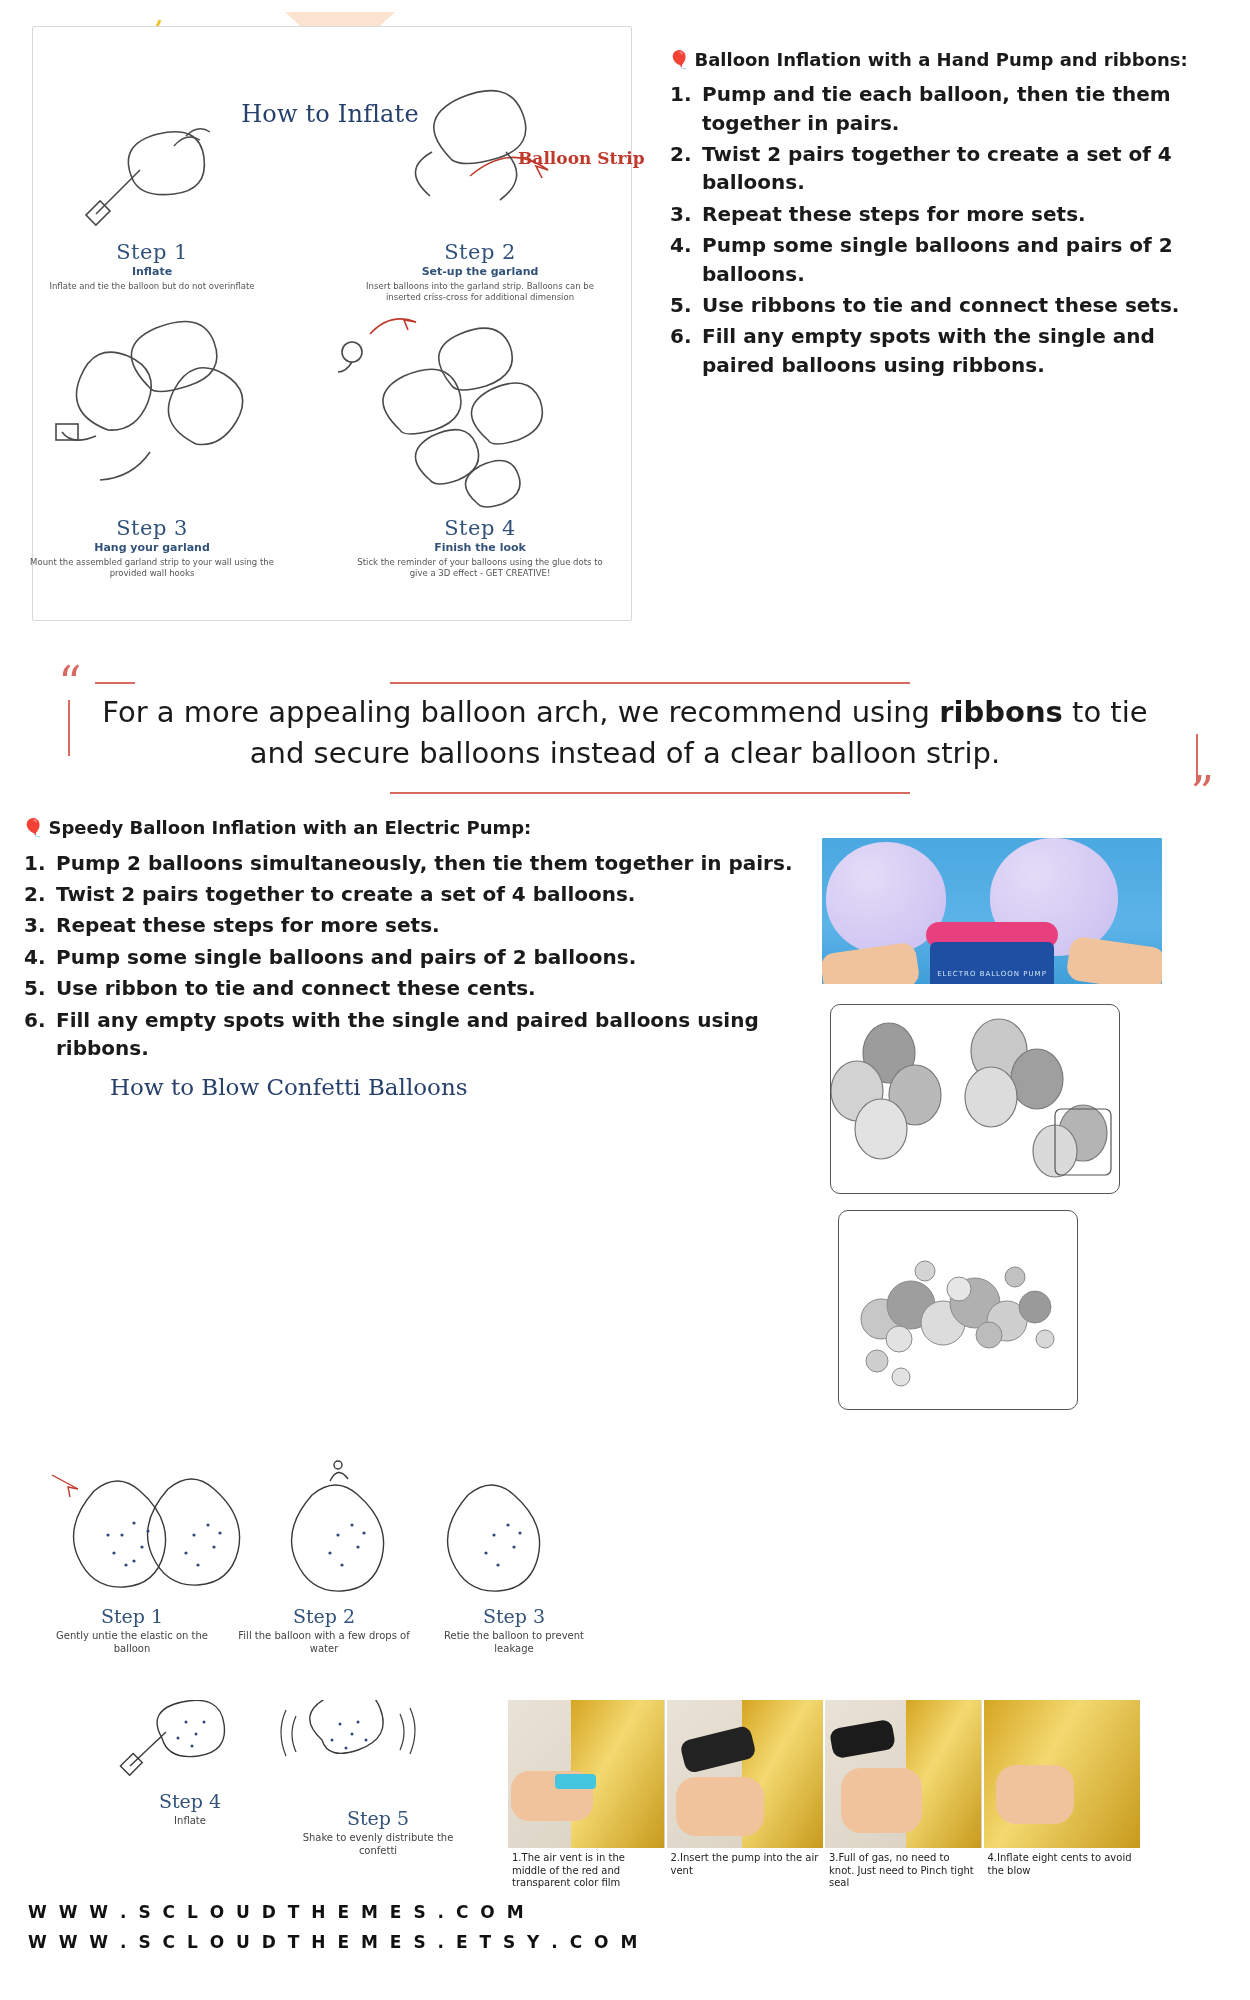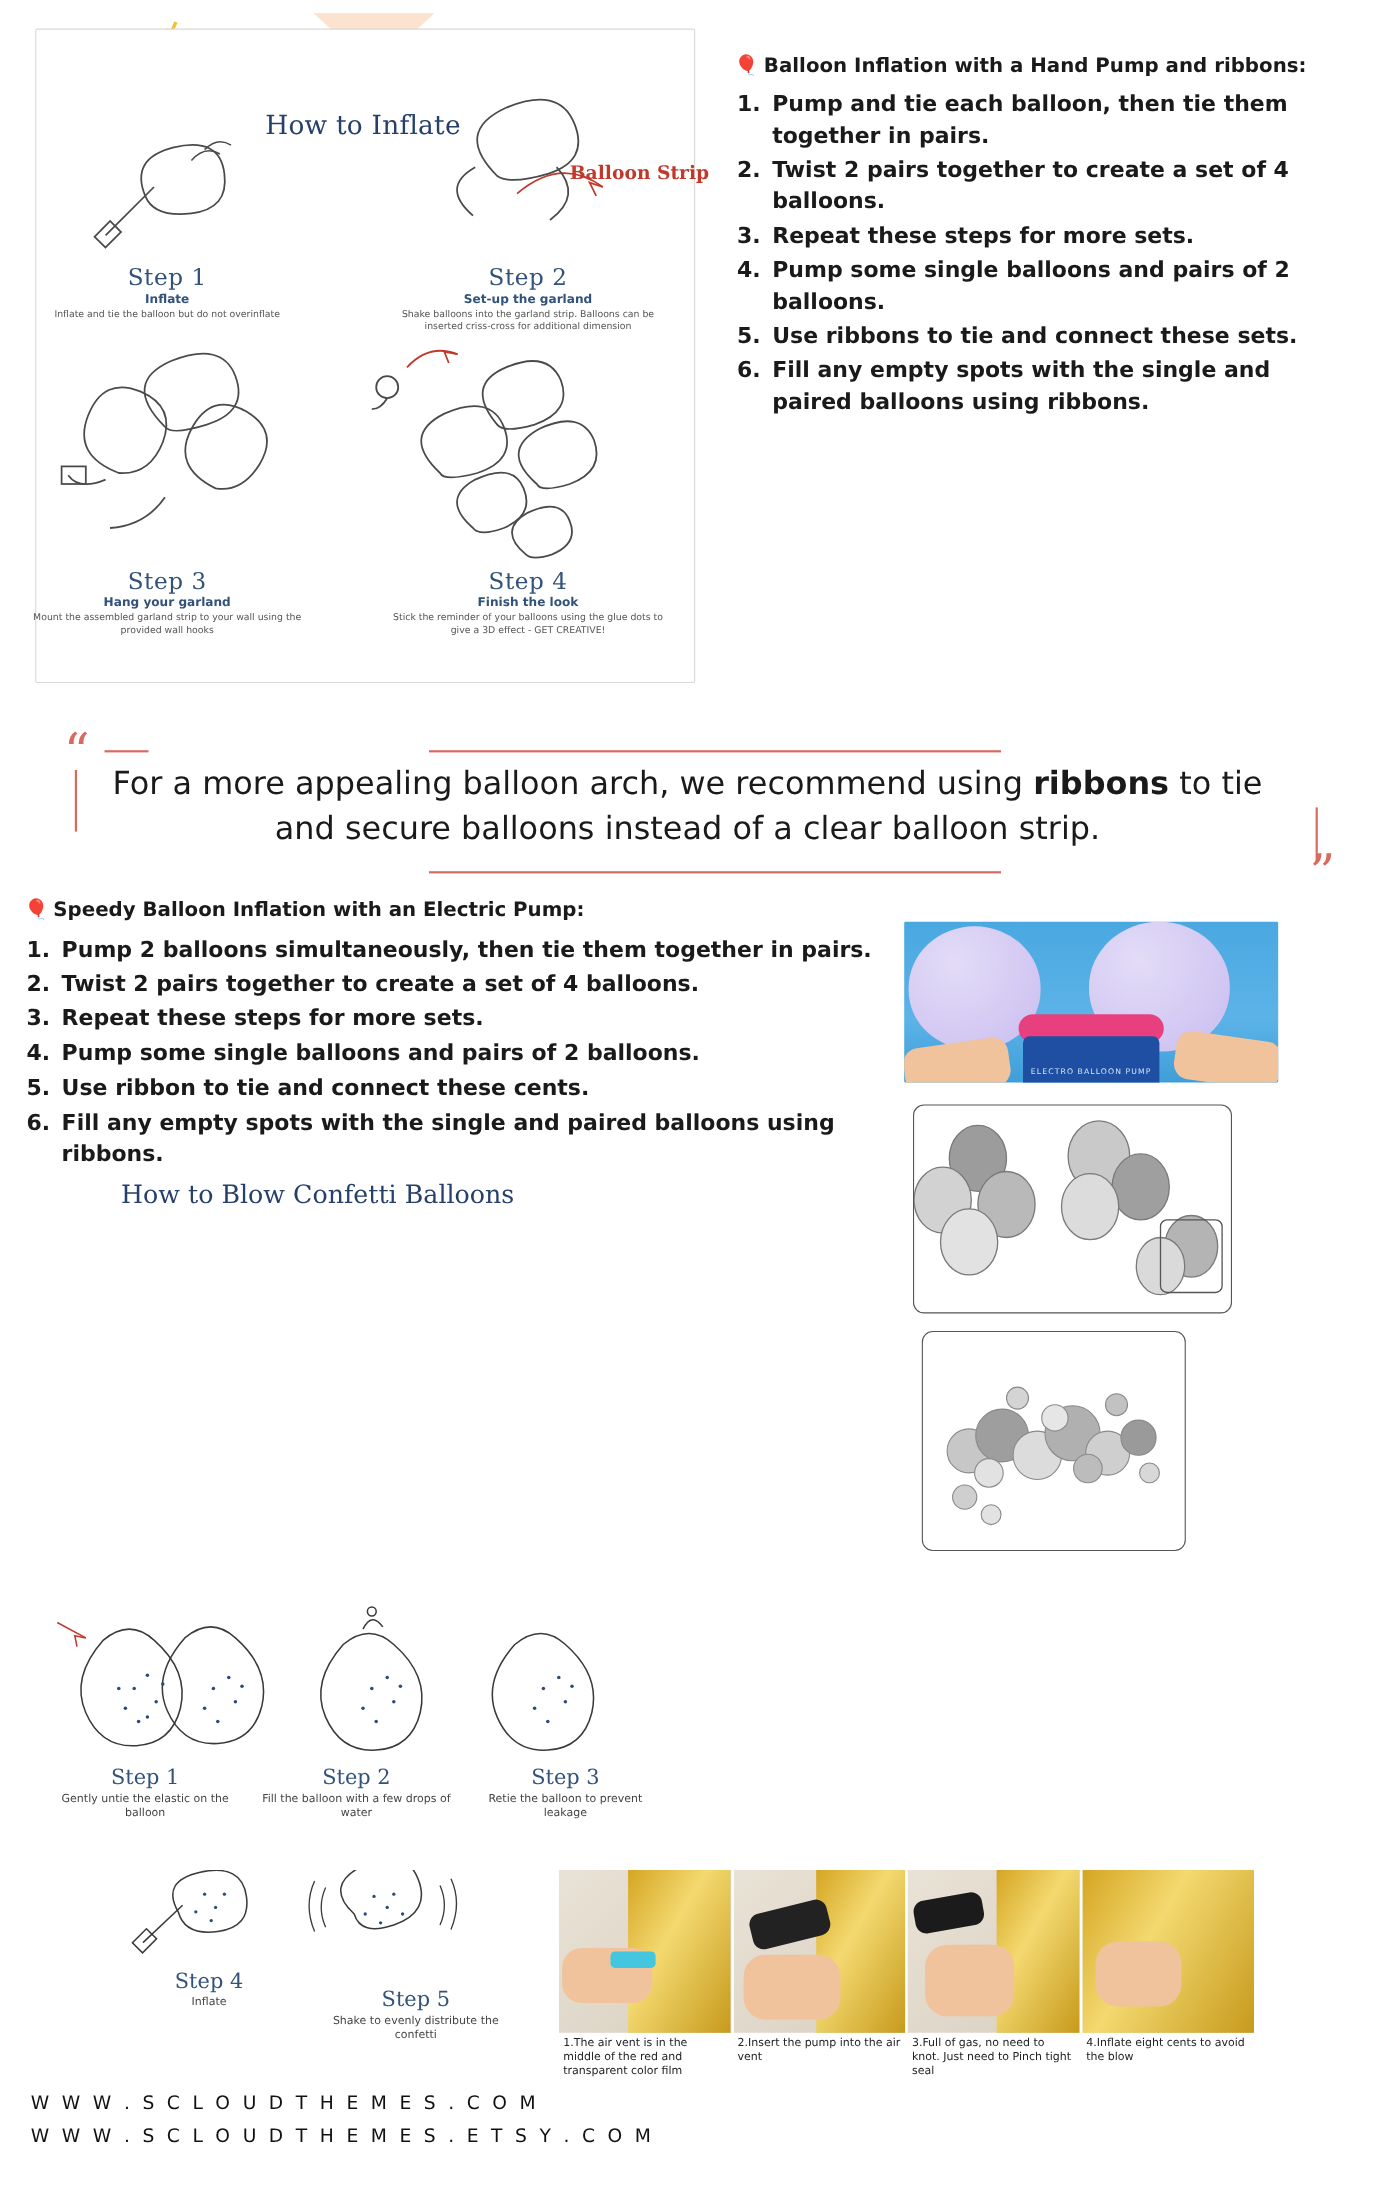"Shake balloons into the garland" div.desc { text: Shake -> Insert }
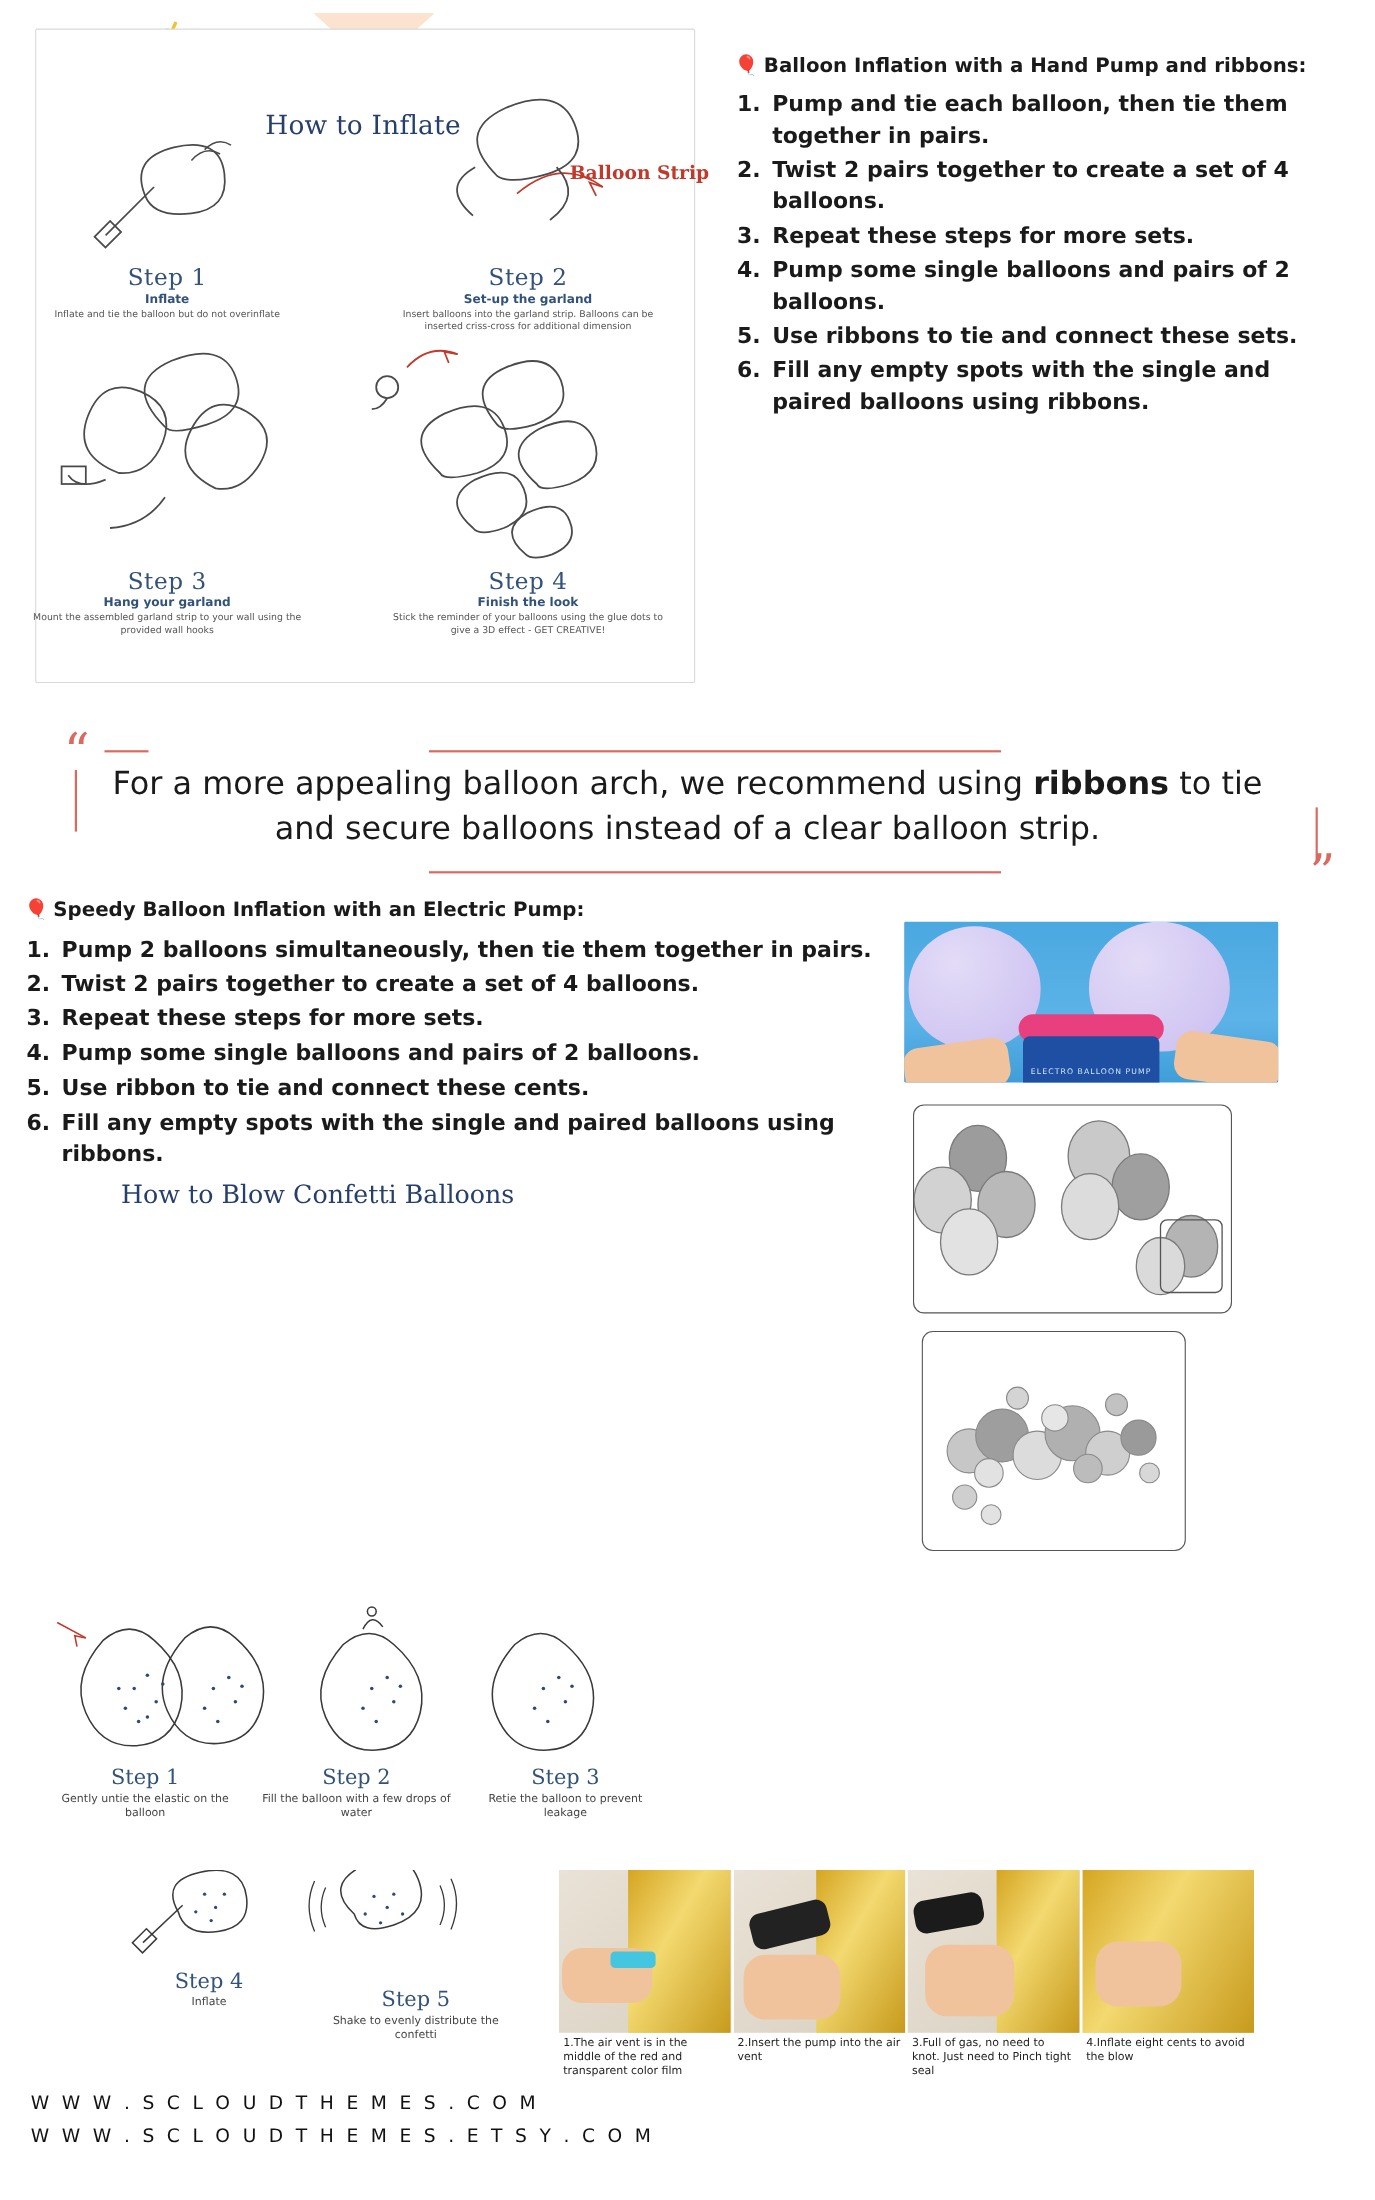"W W W . S" .footer div { font-weight: normal -> bold }
